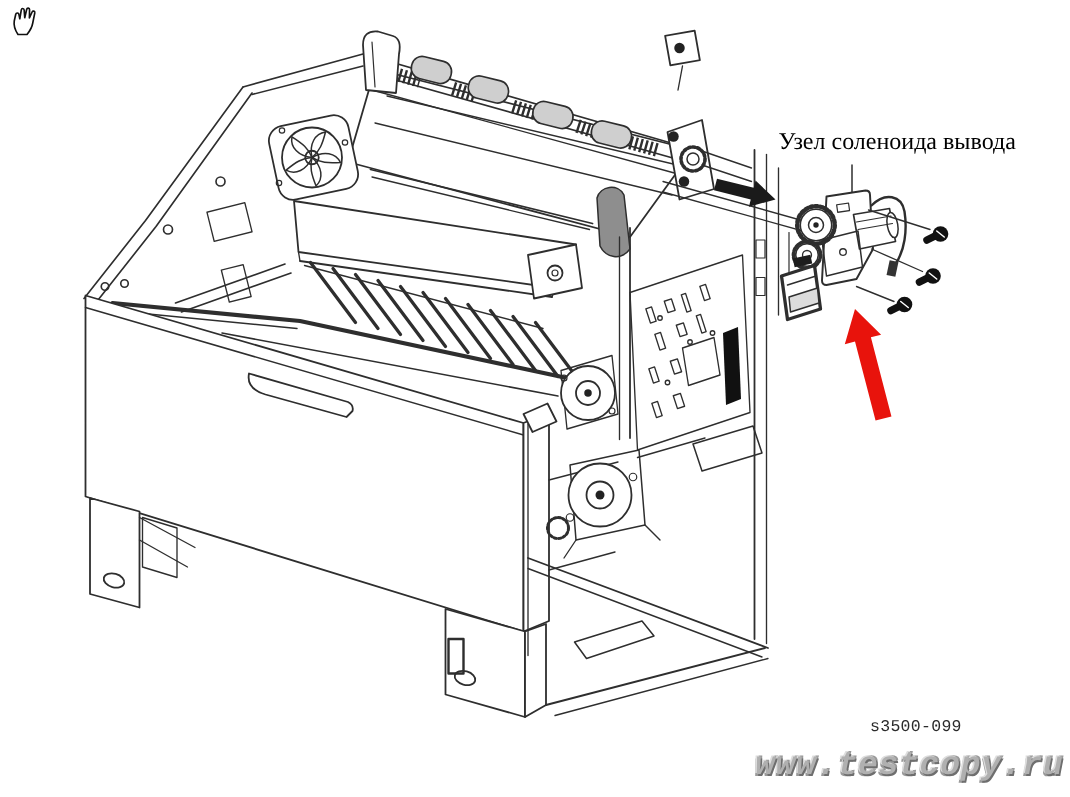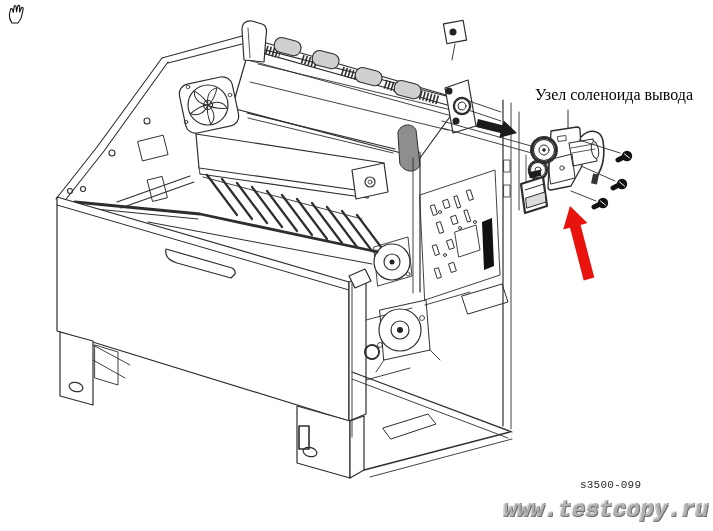"Узел соленоида вывода" .stage { text-align: center -> none }
